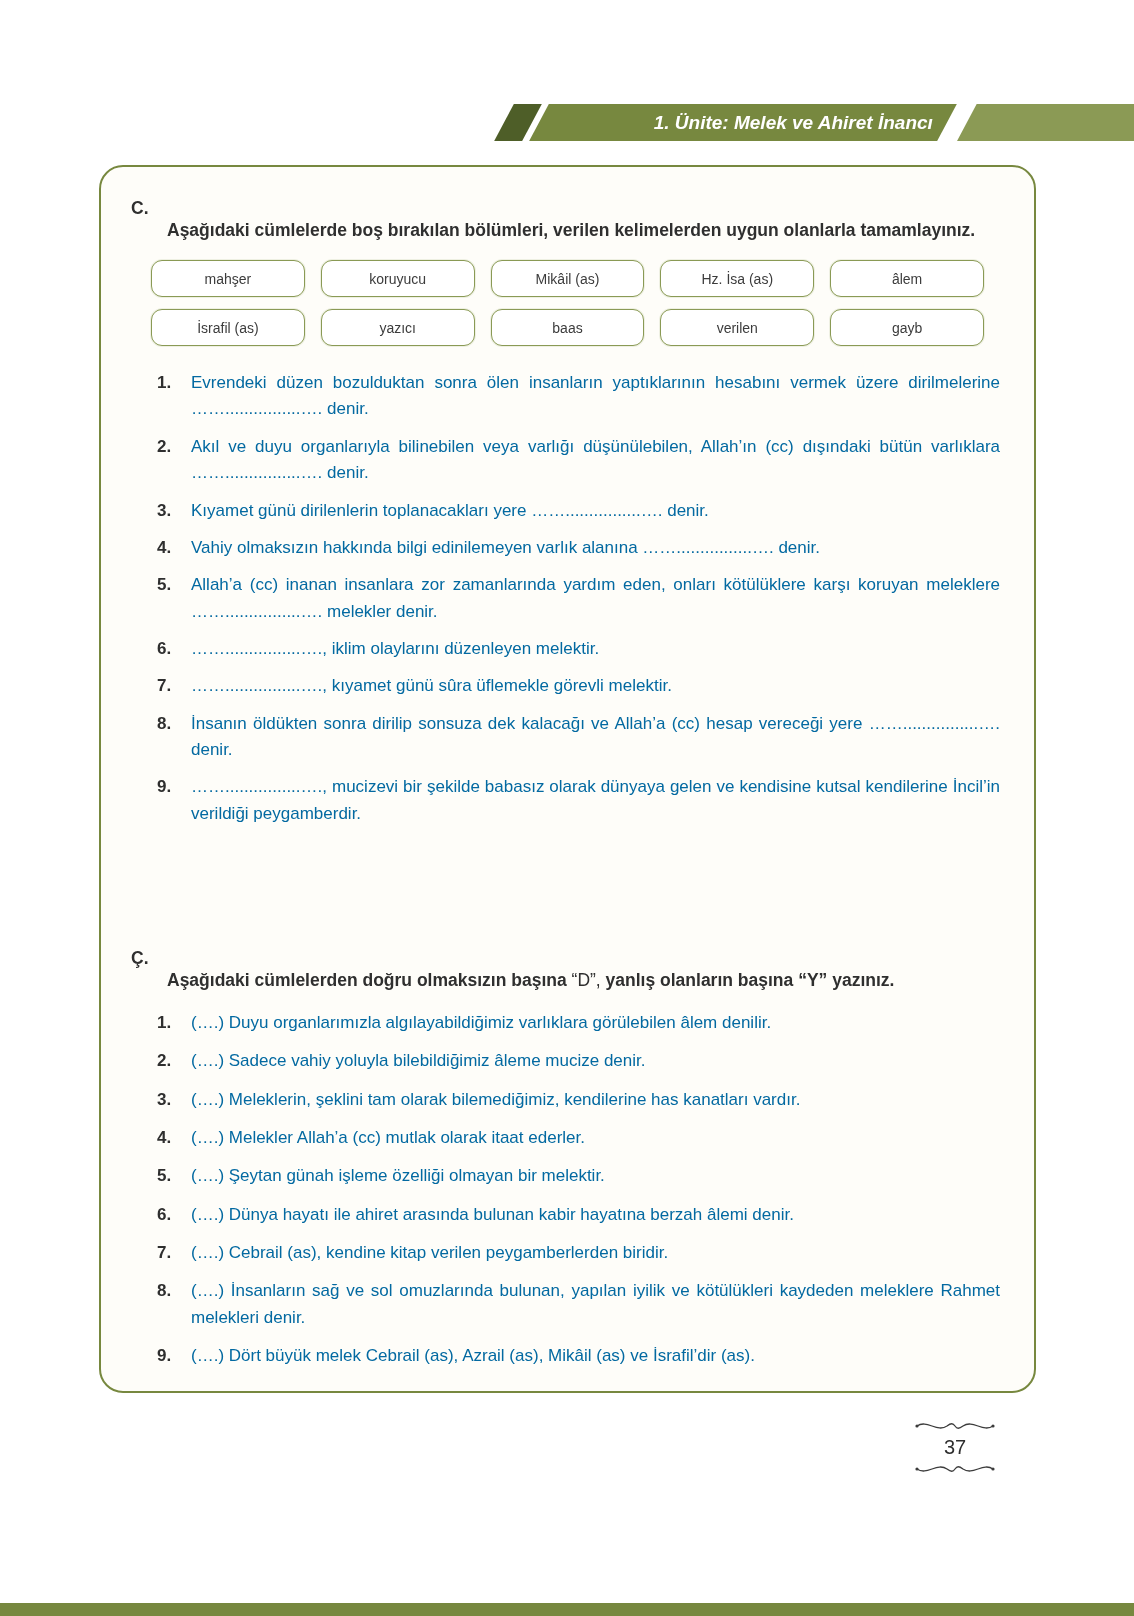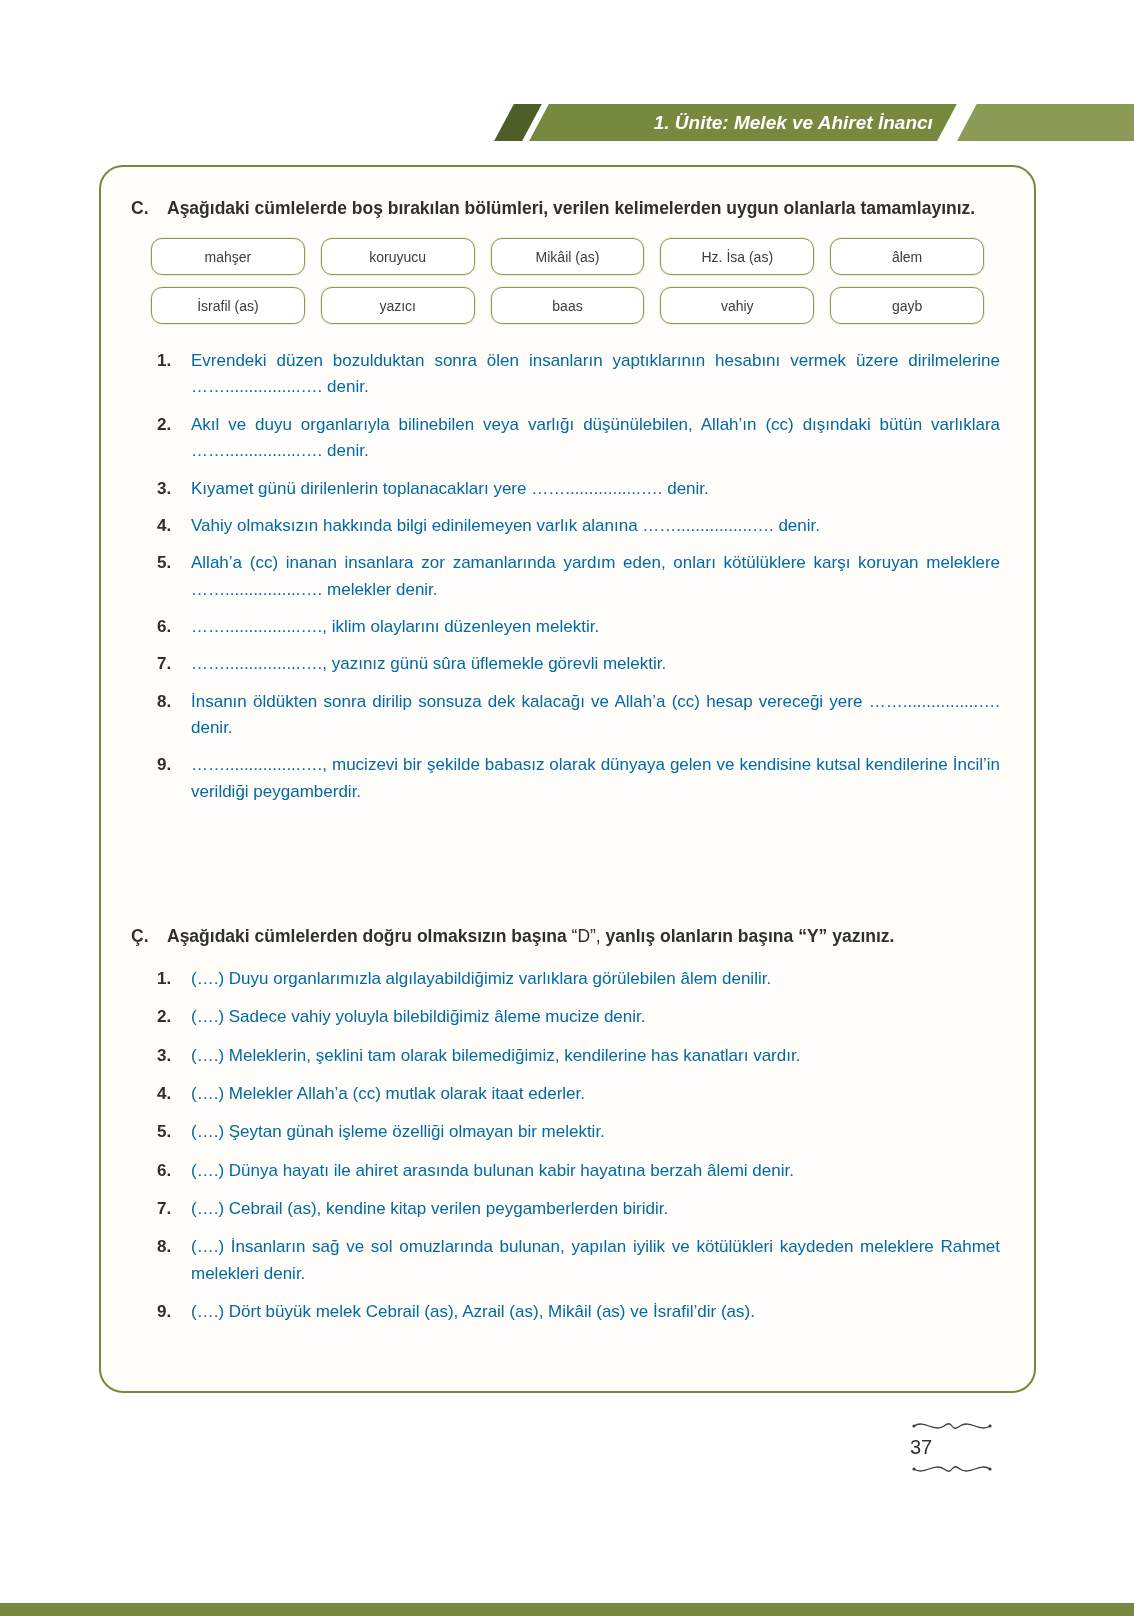"Aşağıdaki cümlelerde boş bırakılan" .section-instruction { margin-top: none -> 22px }
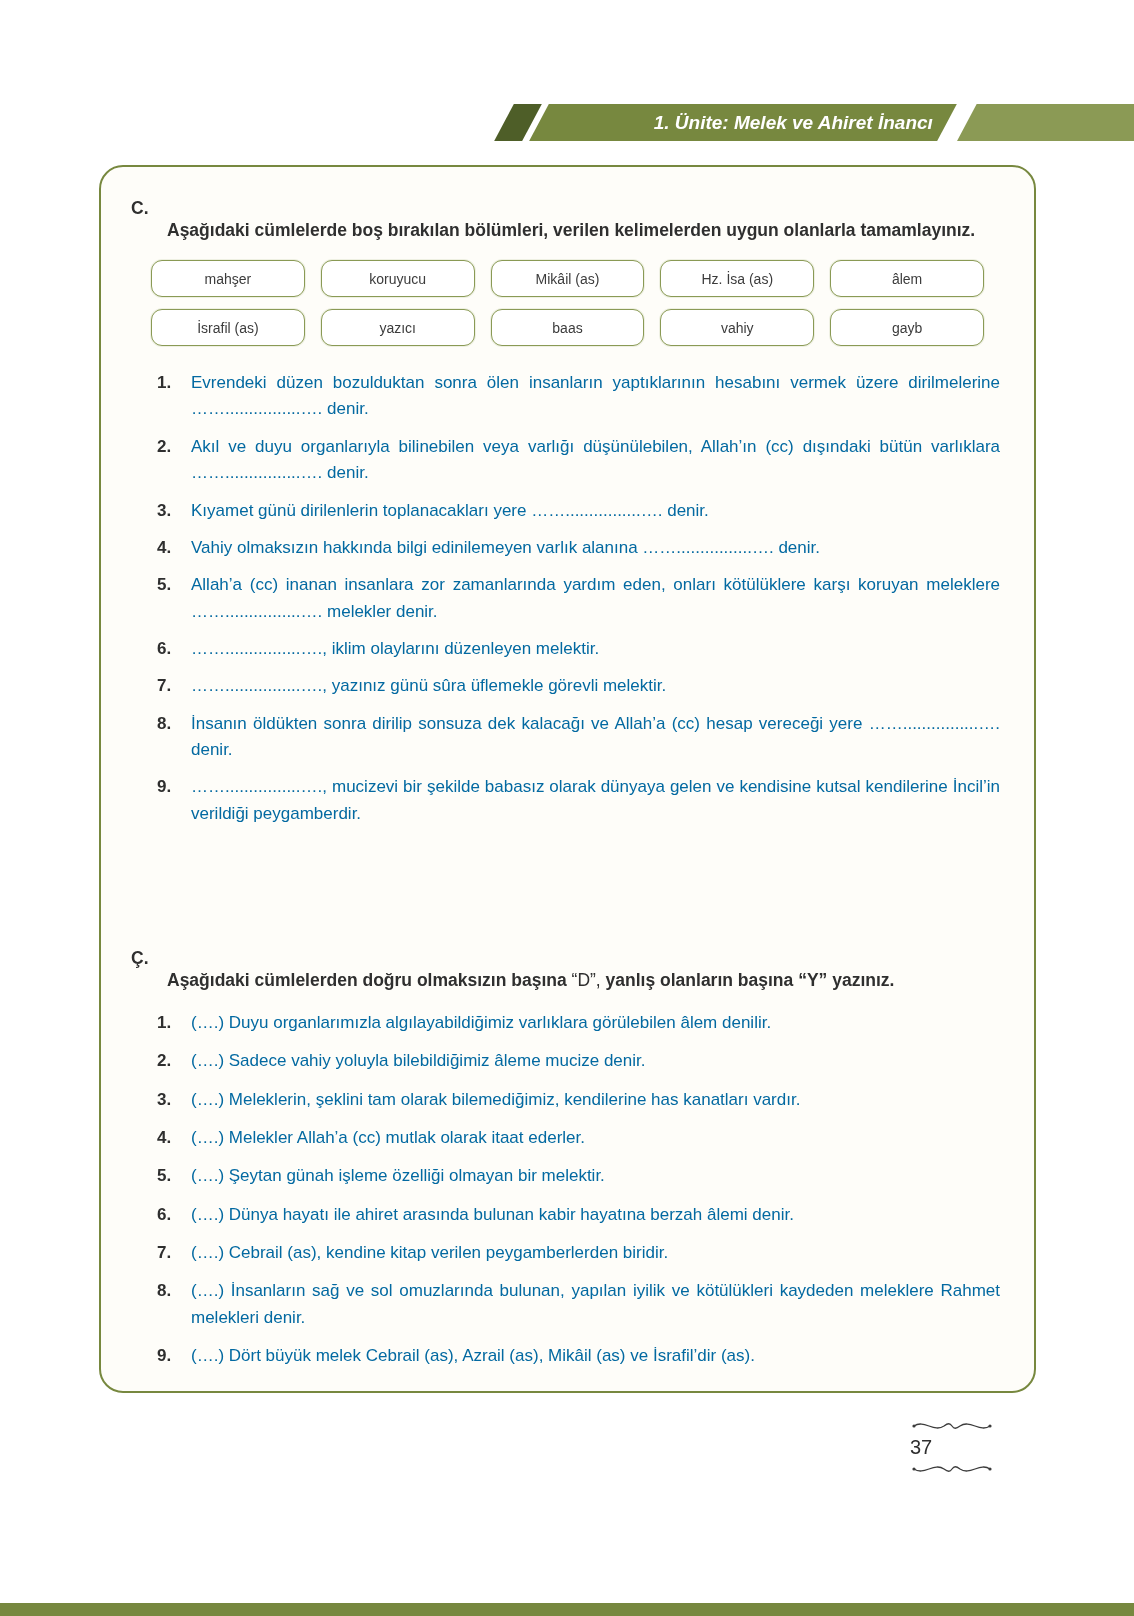"vahiy" div.word-pill { text: vahiy -> verilen }
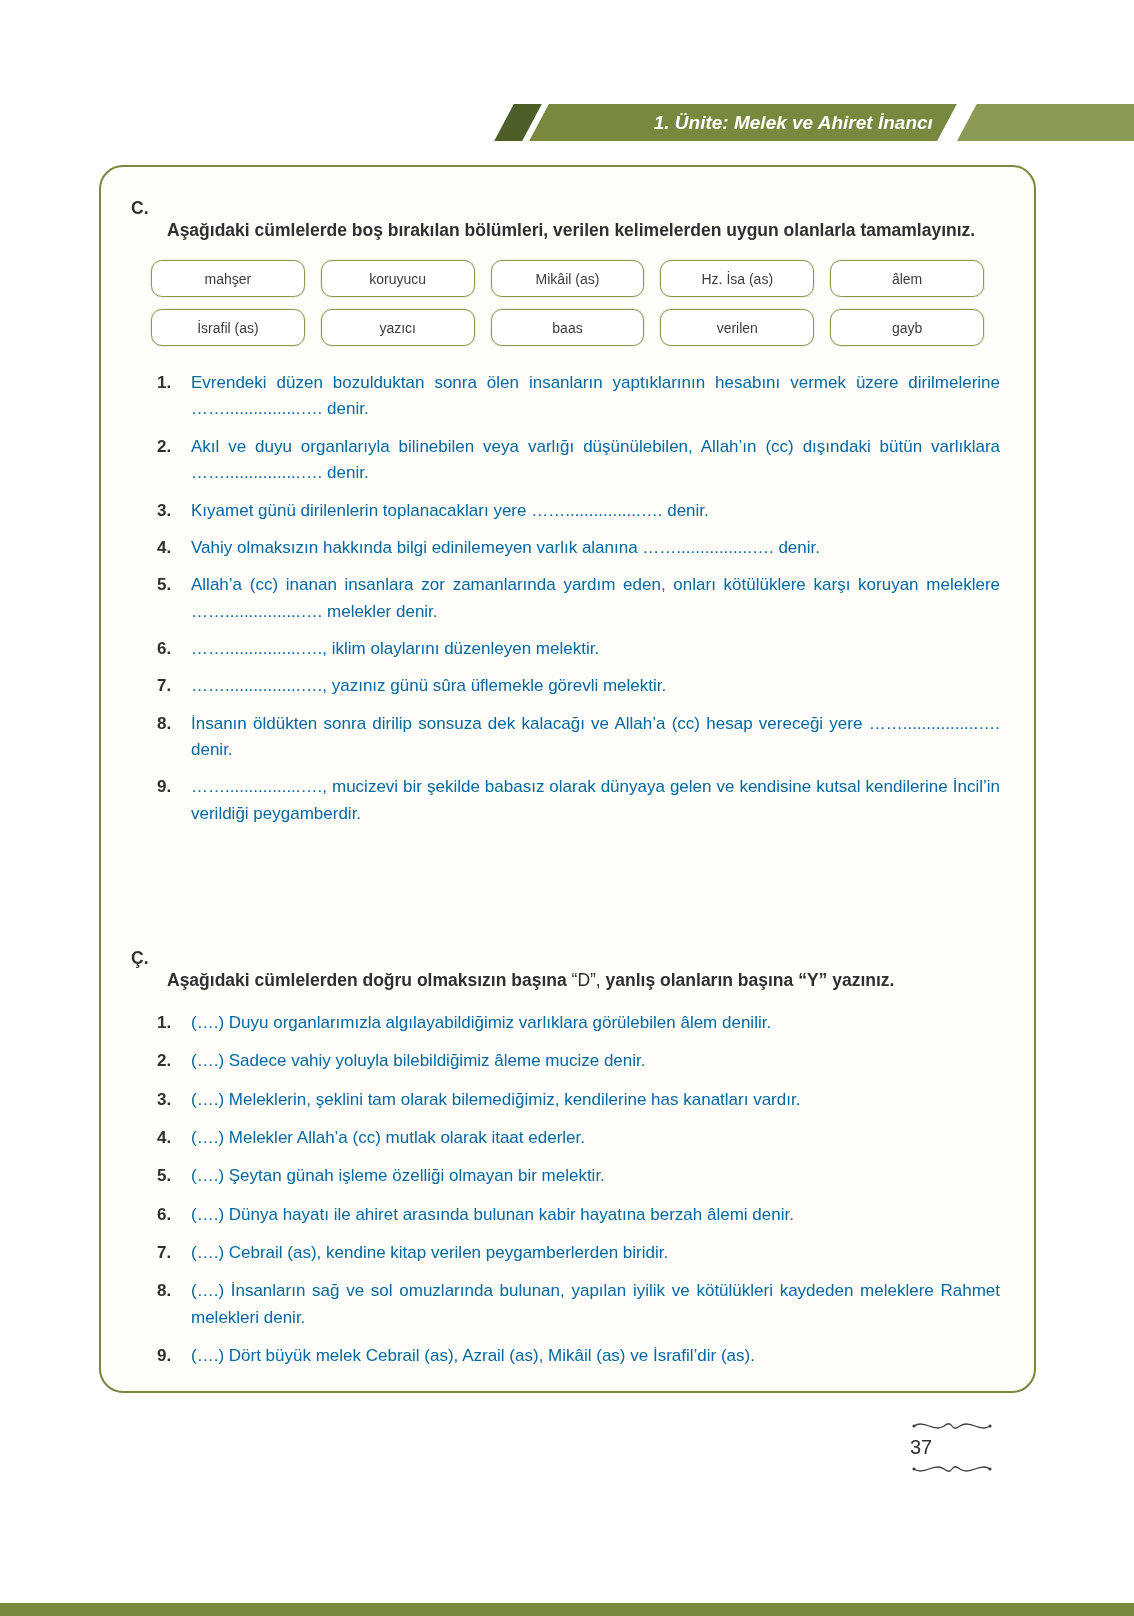"……................…., yazınız günü sûra" span.q-text { text: yazınız -> kıyamet }
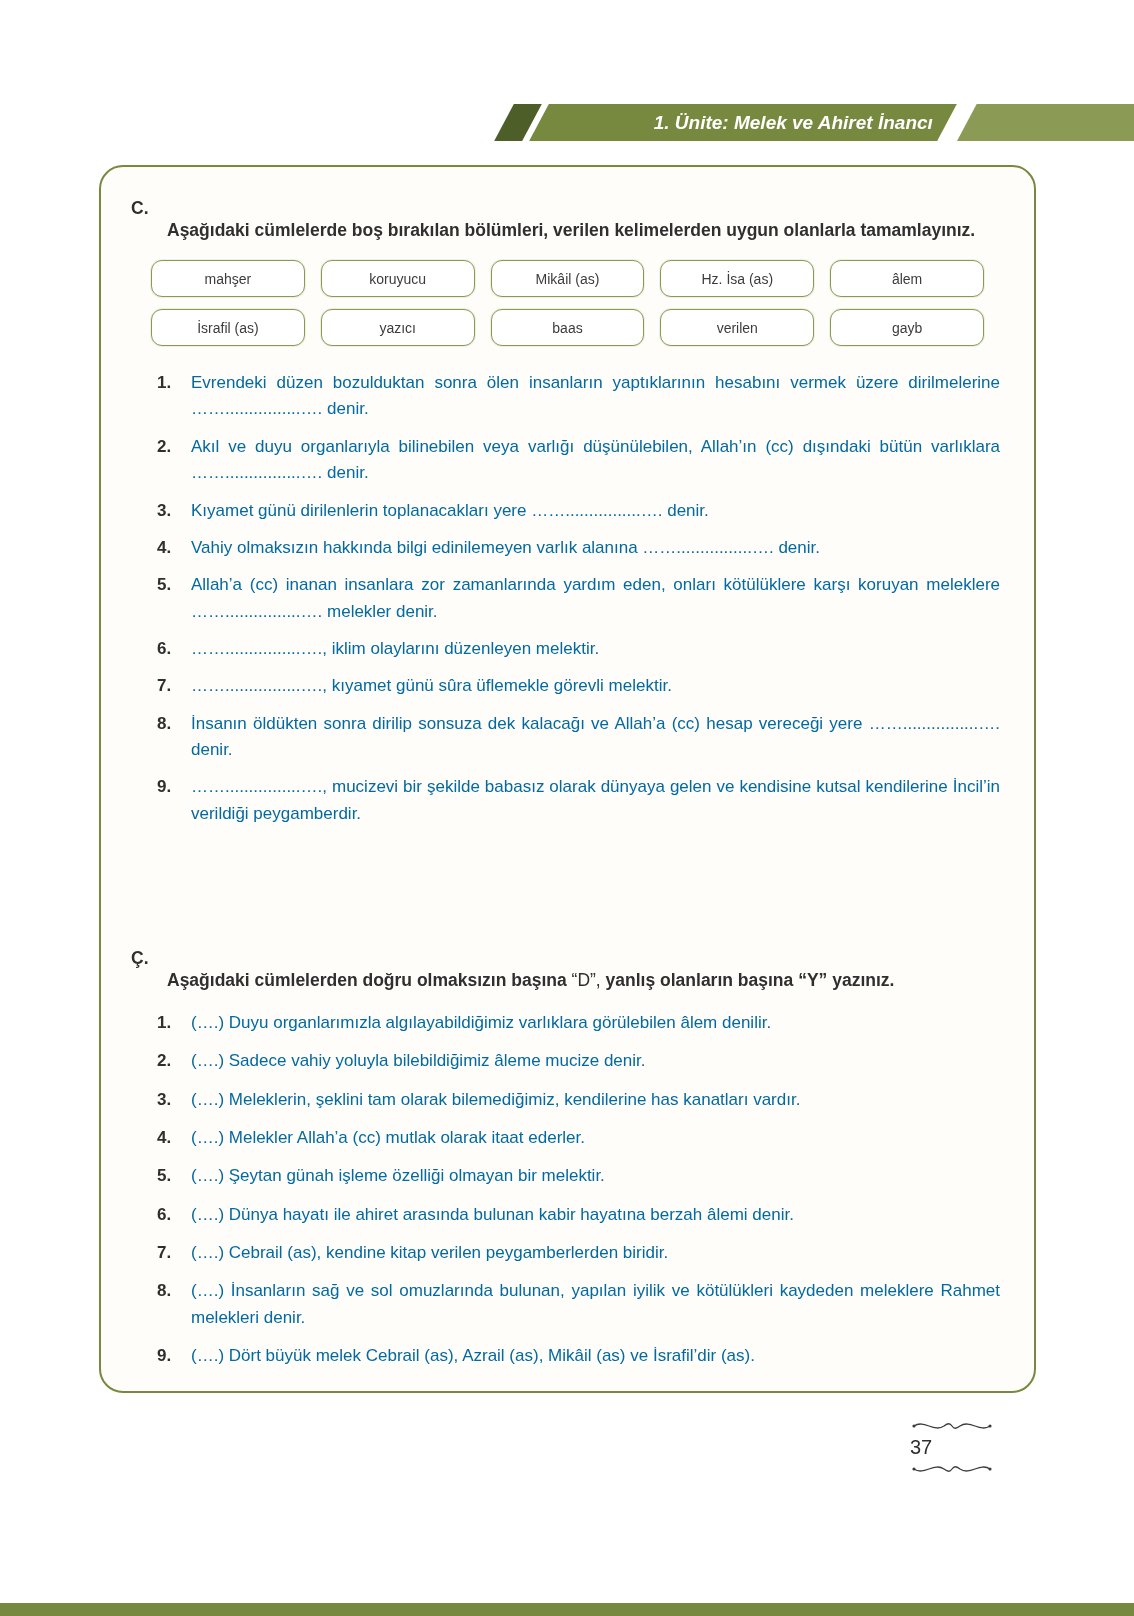"37" .page-footer { align-items: flex-start -> center }
